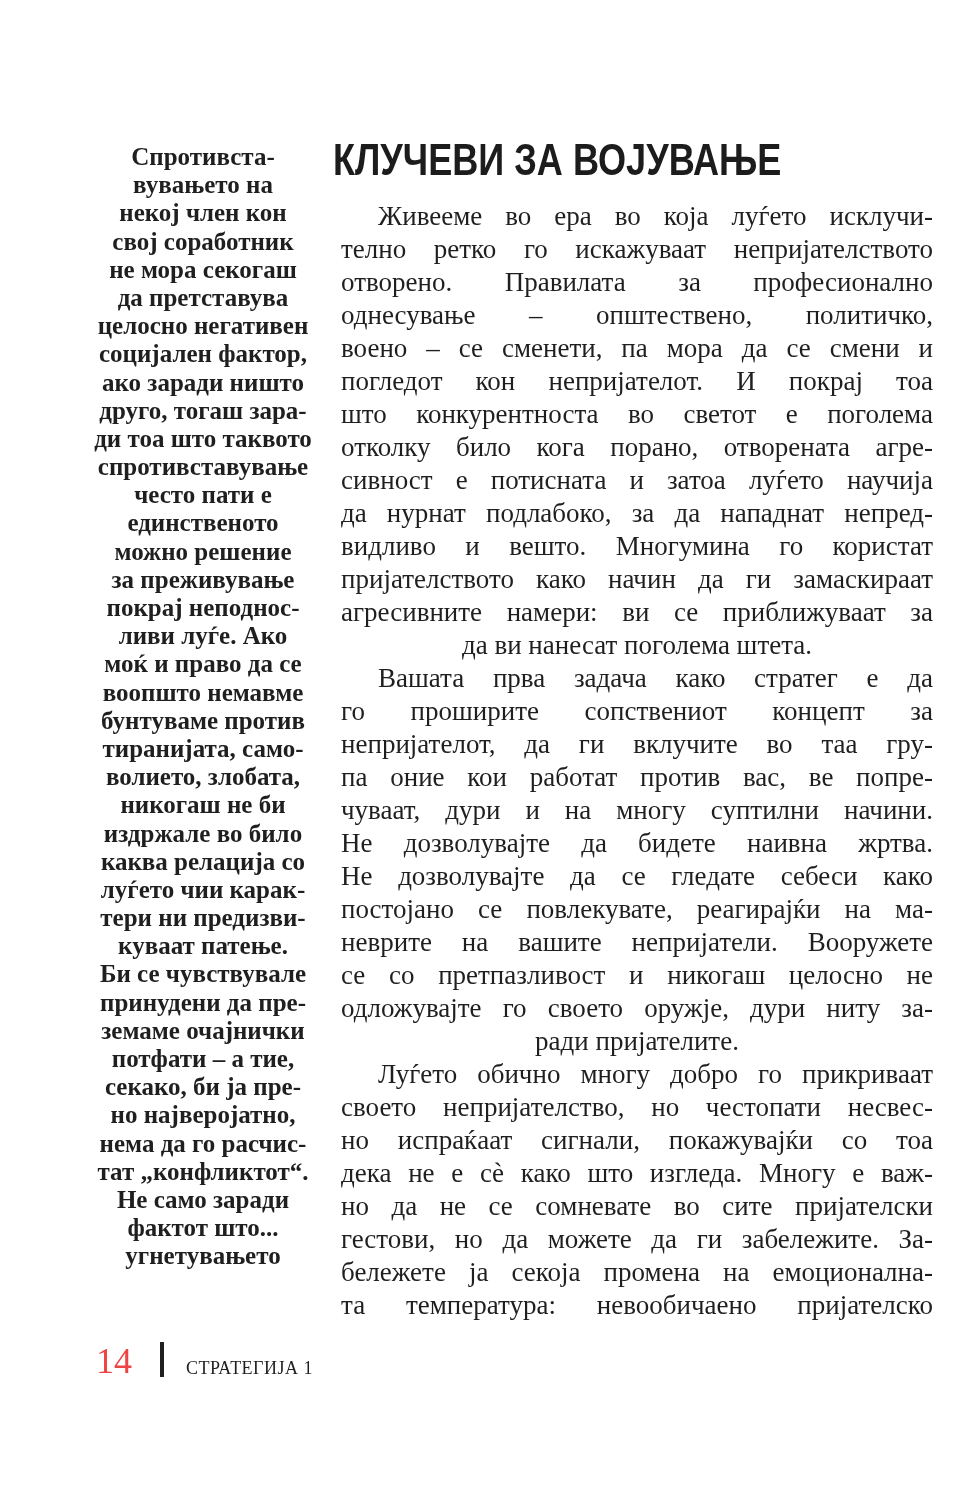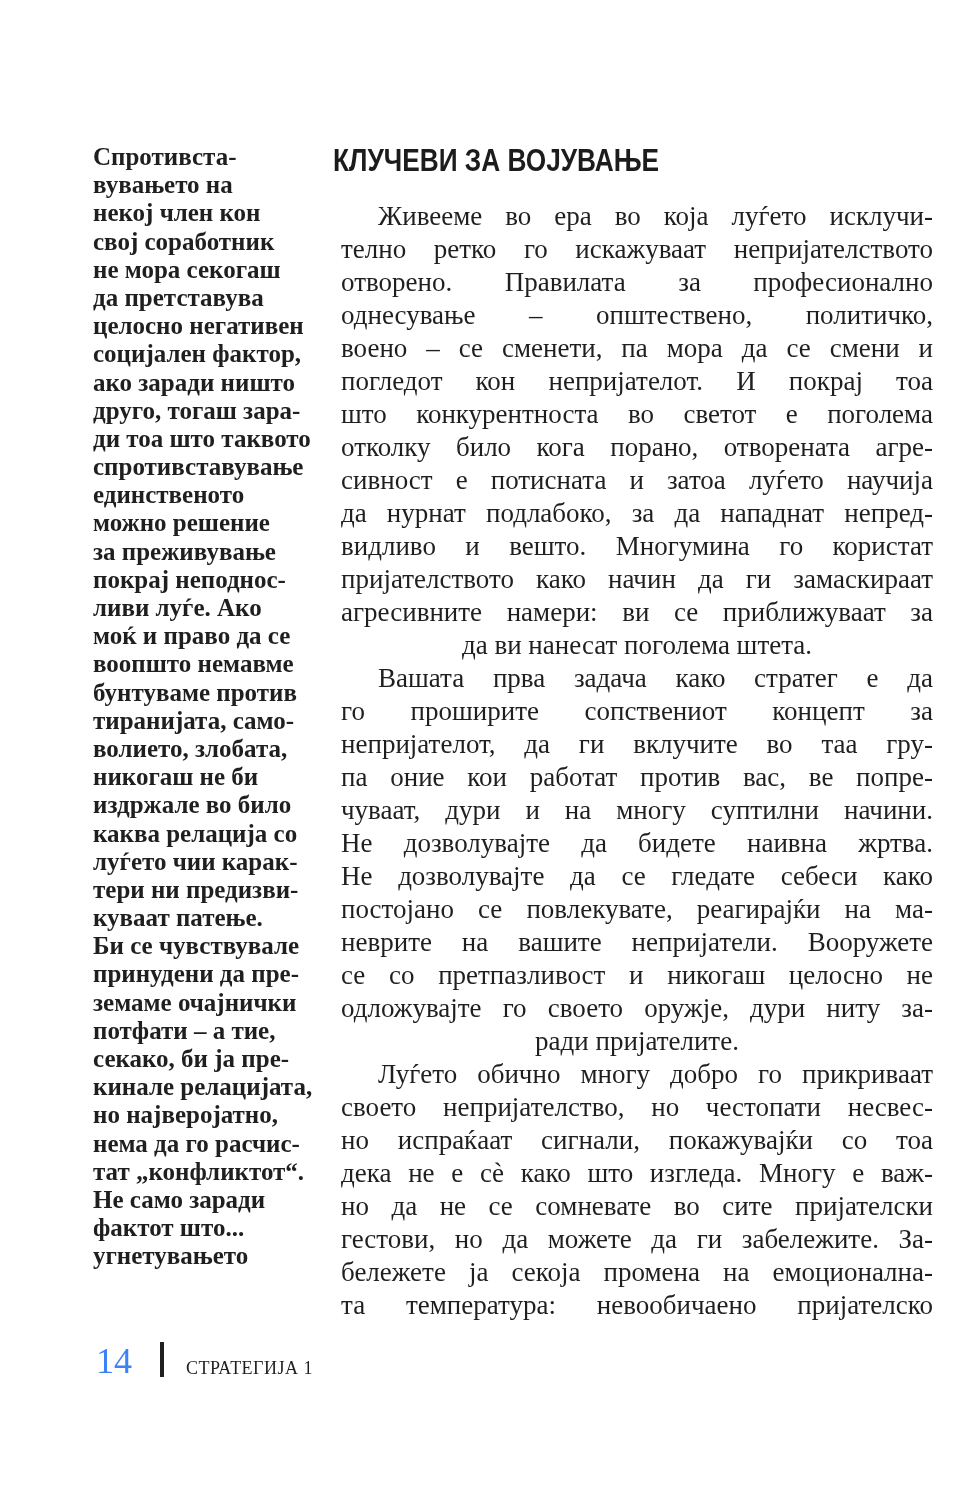"Спротивста-" .margin-note { text-align: left -> center }
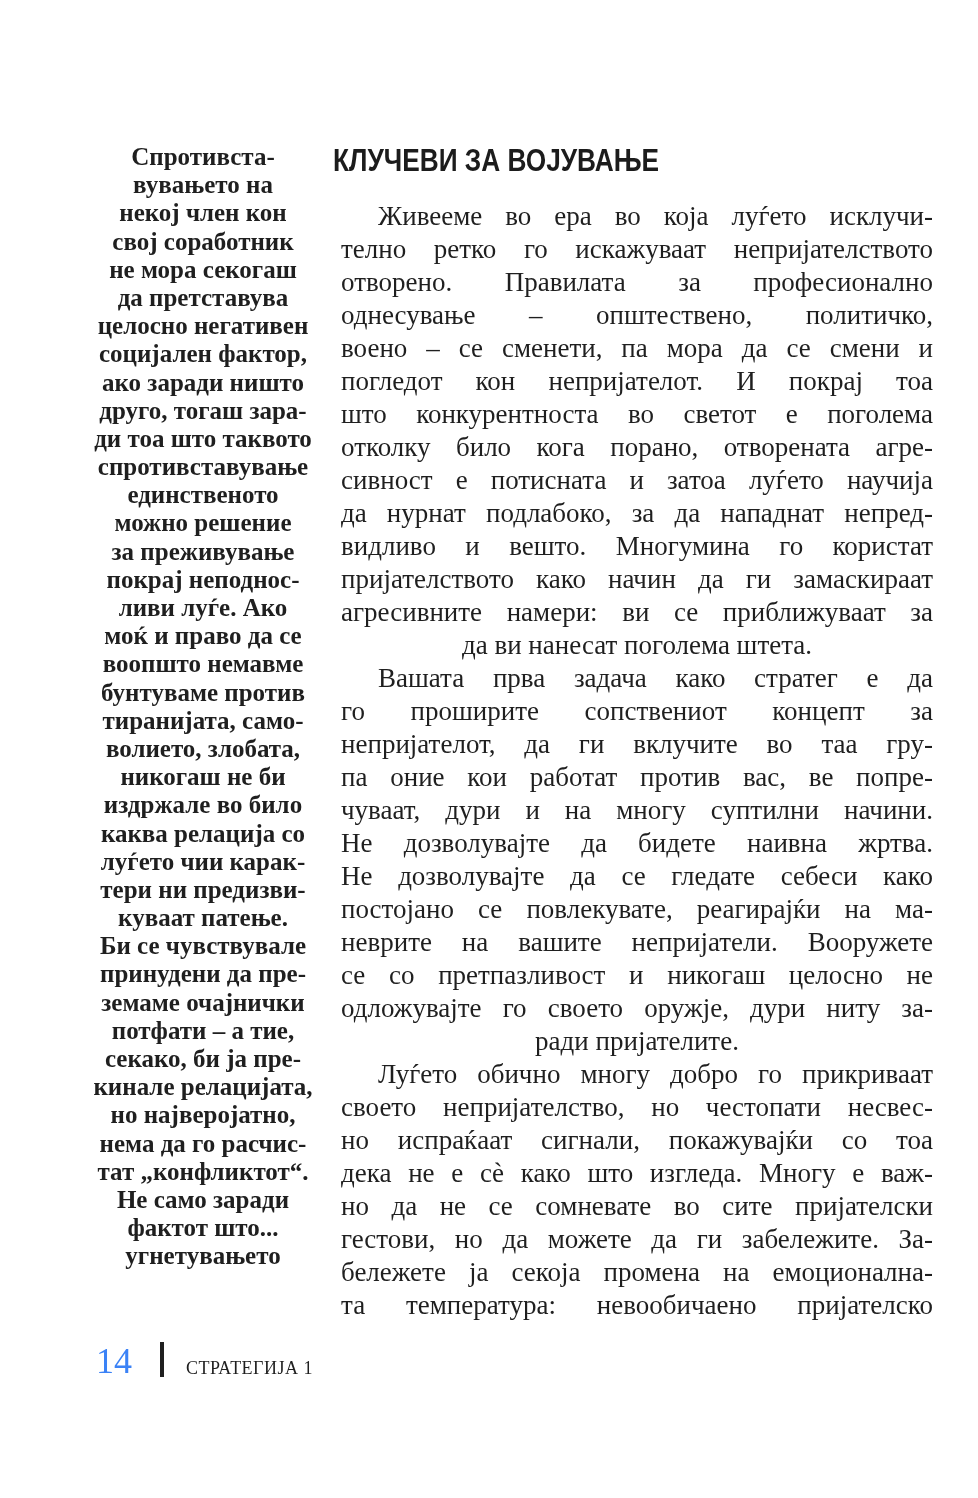"КЛУЧЕВИ ЗА ВОЈУВАЊЕ" .heading { font-size: 32px -> 44px }
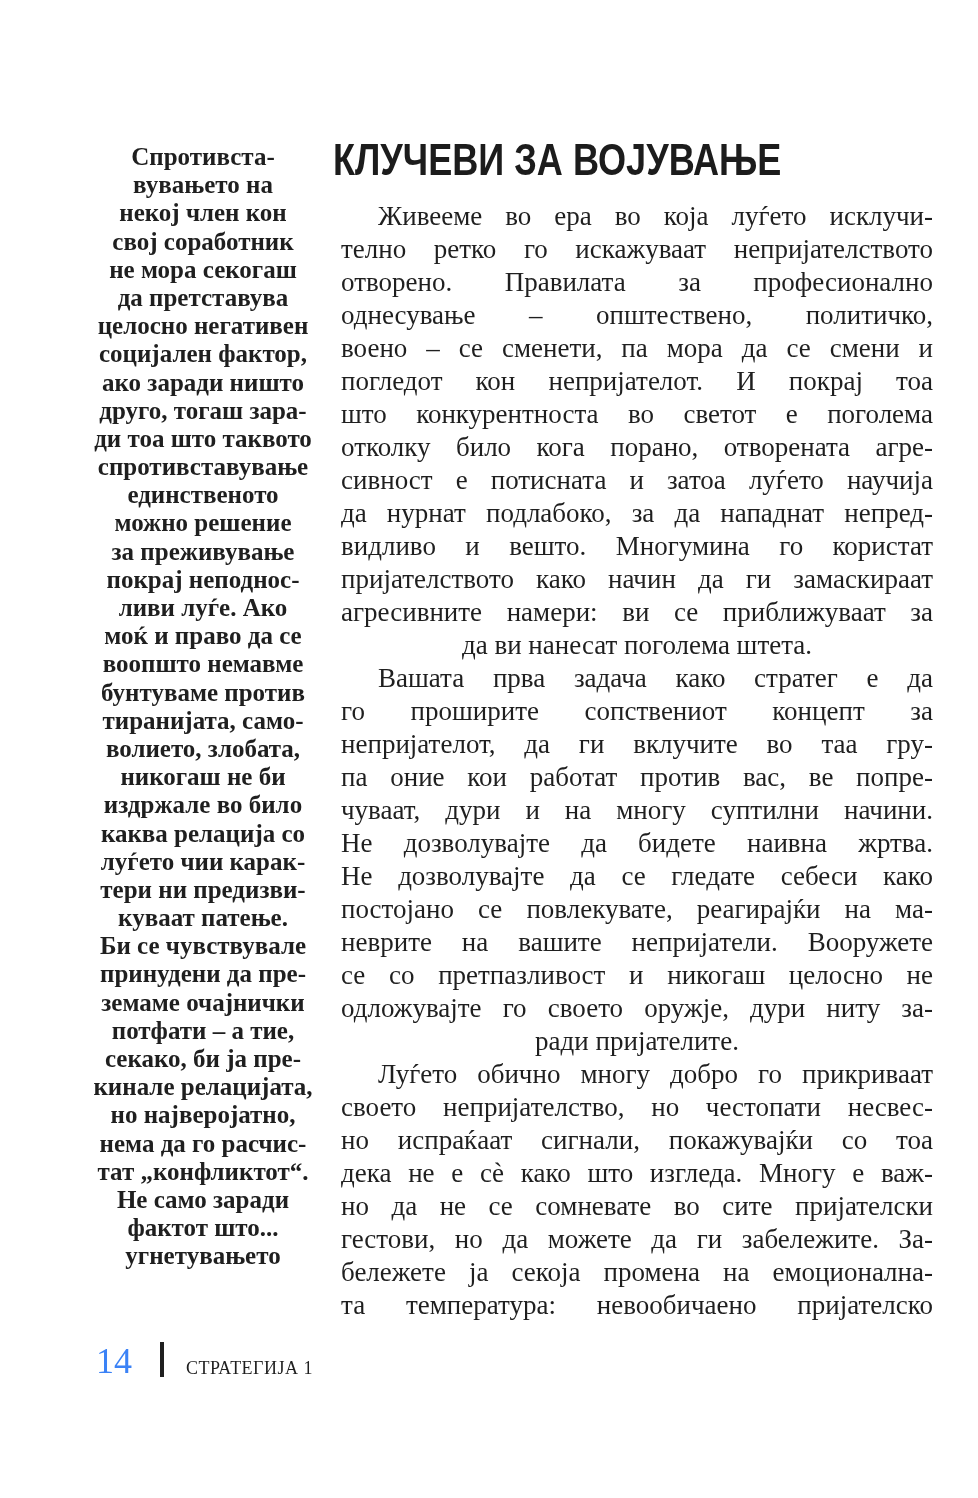"често пати е" div.mline { html: none -> <div>често пати е</div> }
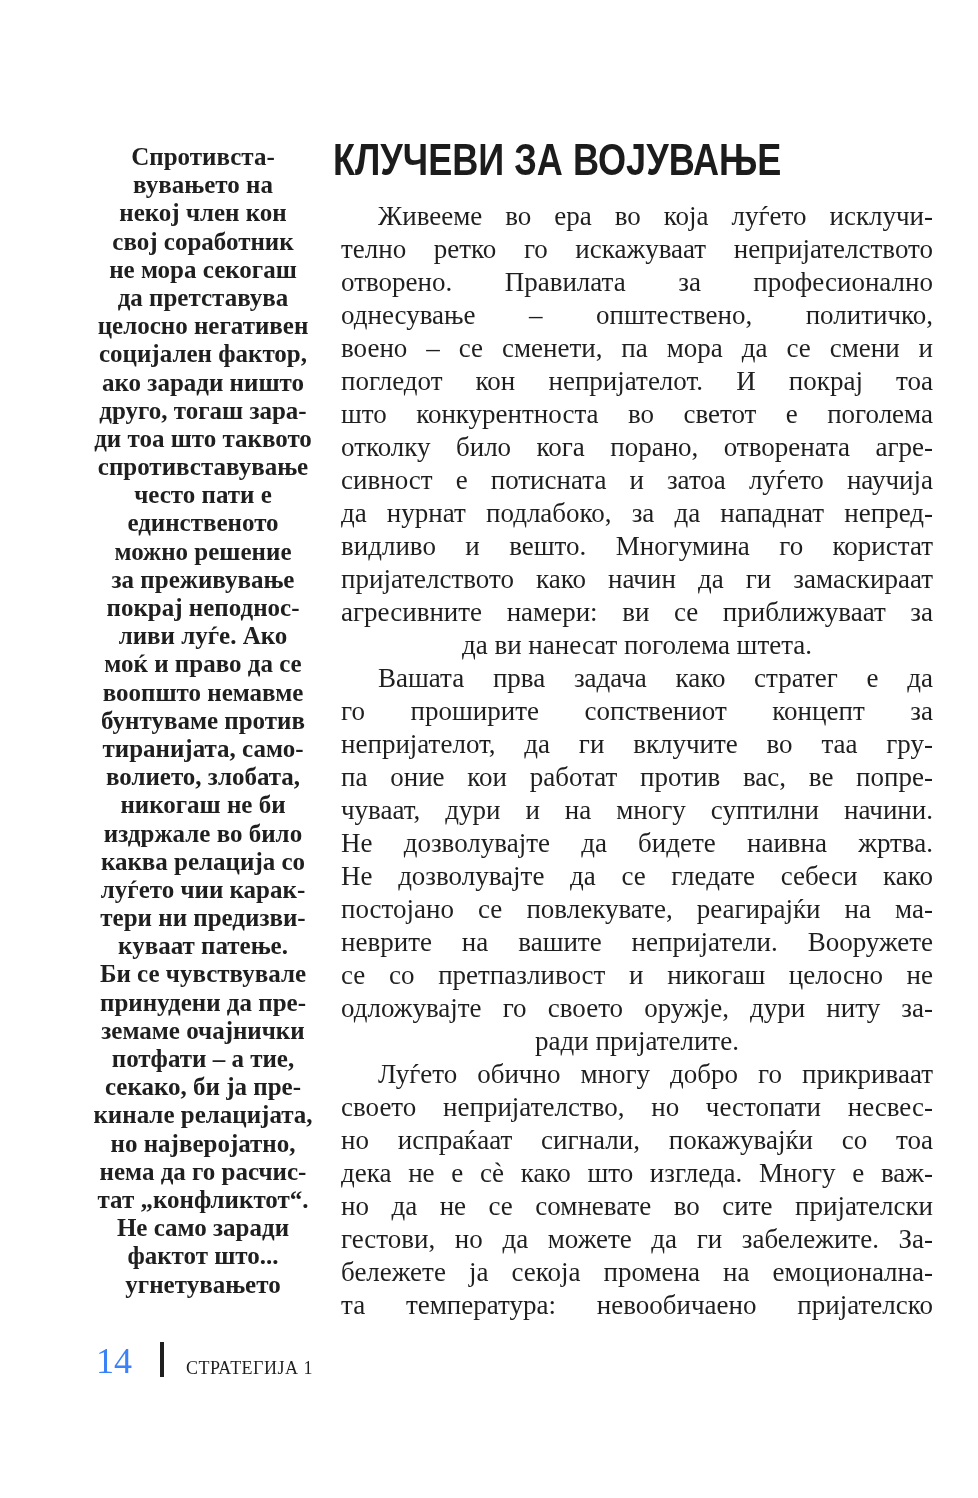"кинале релацијата," div.mline { html: <div>кинале релацијата,</div> -> none }
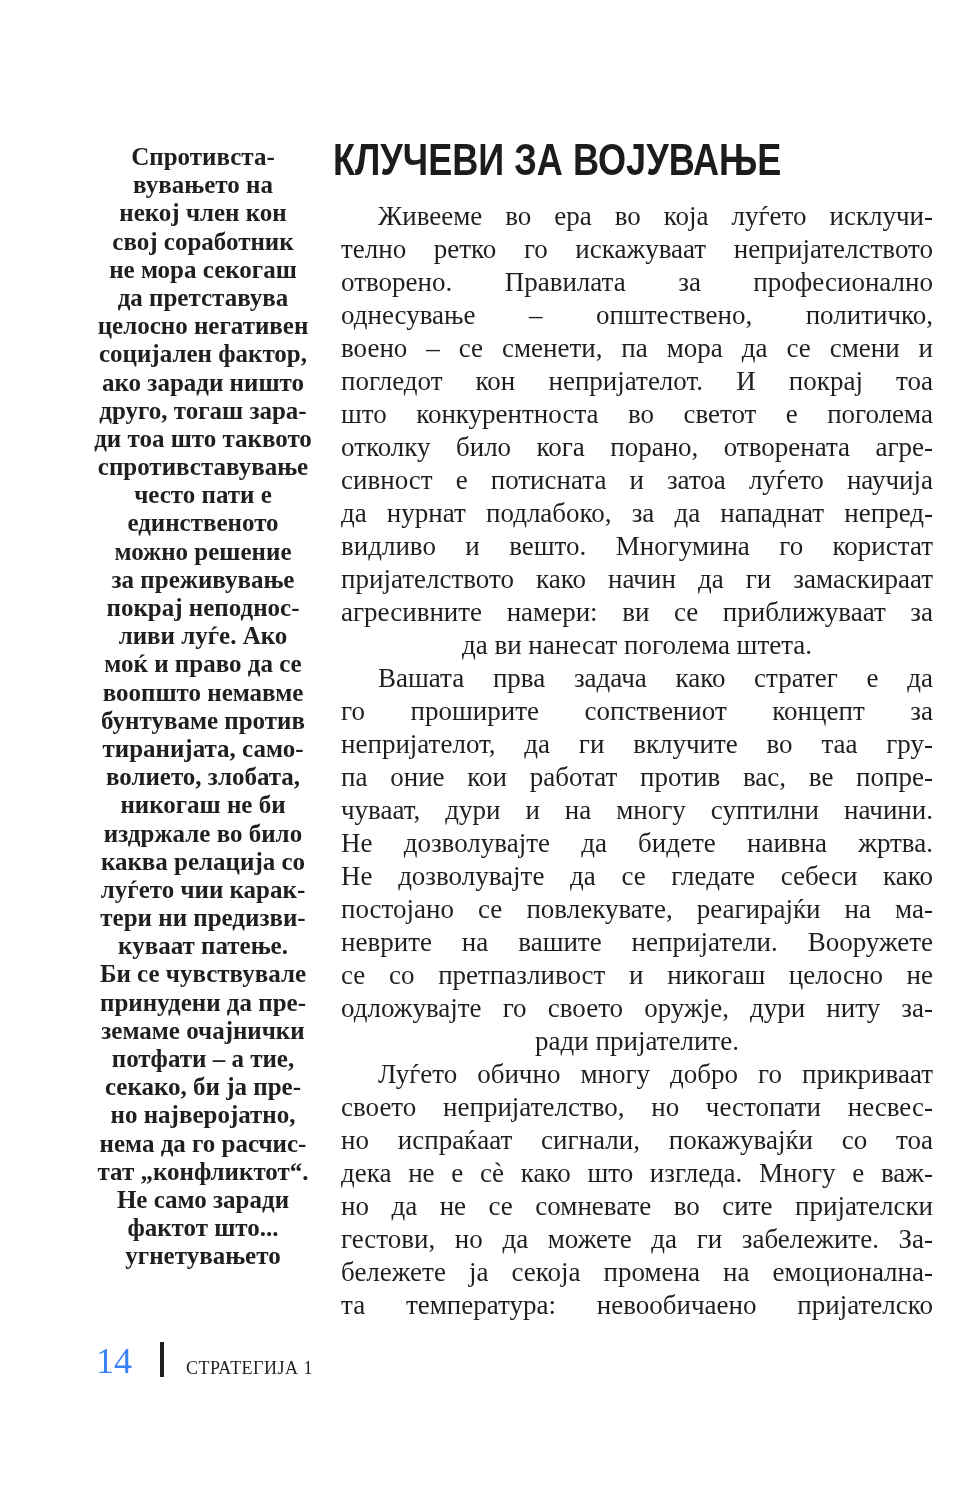"14" .page-number { color: #3b82f6 -> #ef4444 }
